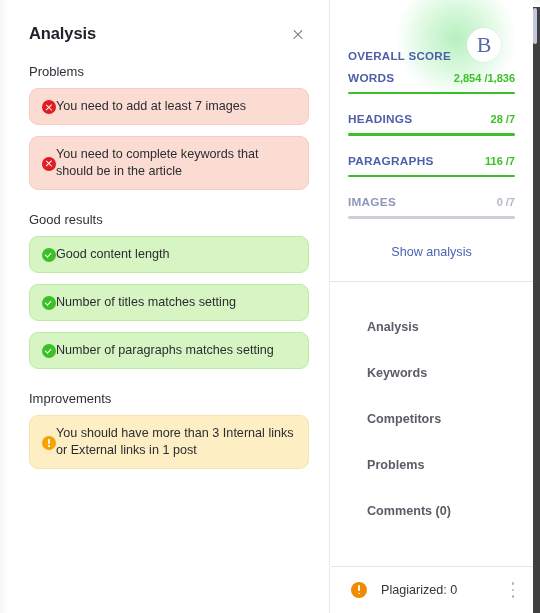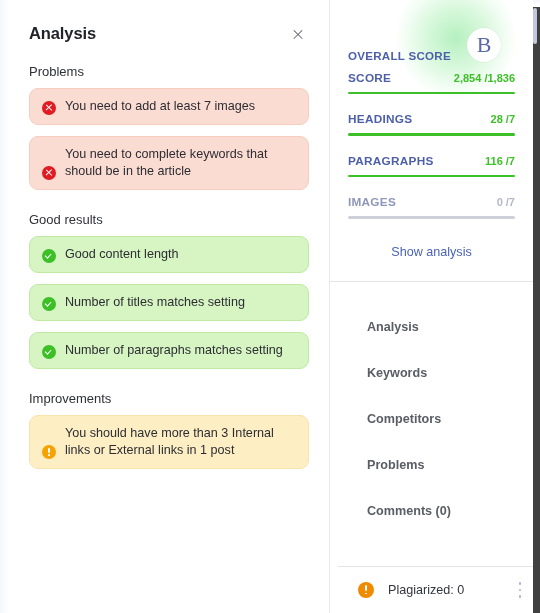"SCORE" div.metric-name { text: SCORE -> WORDS }
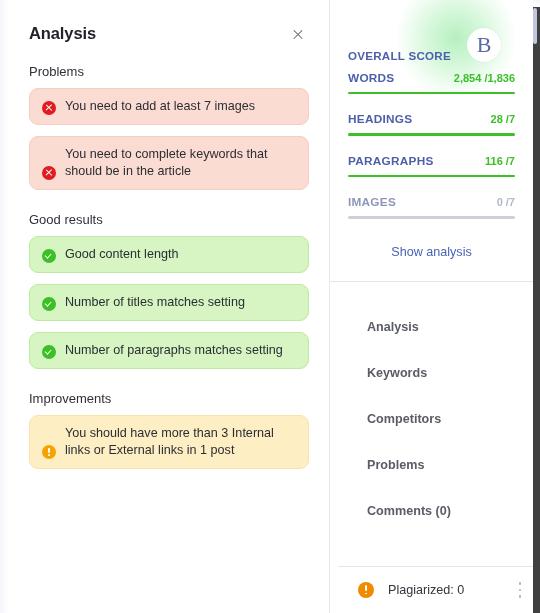"You need to add at" .alert { align-items: flex-end -> center; gap: 9px -> none }
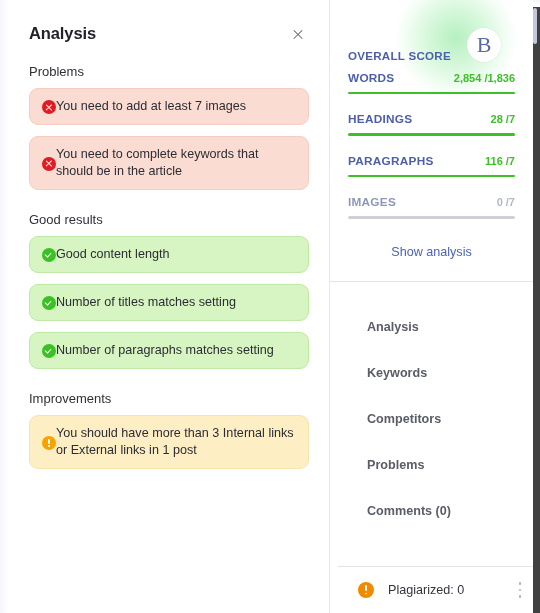"Plagiarized: 0" .footer-bar { left: 8px -> 1px }
